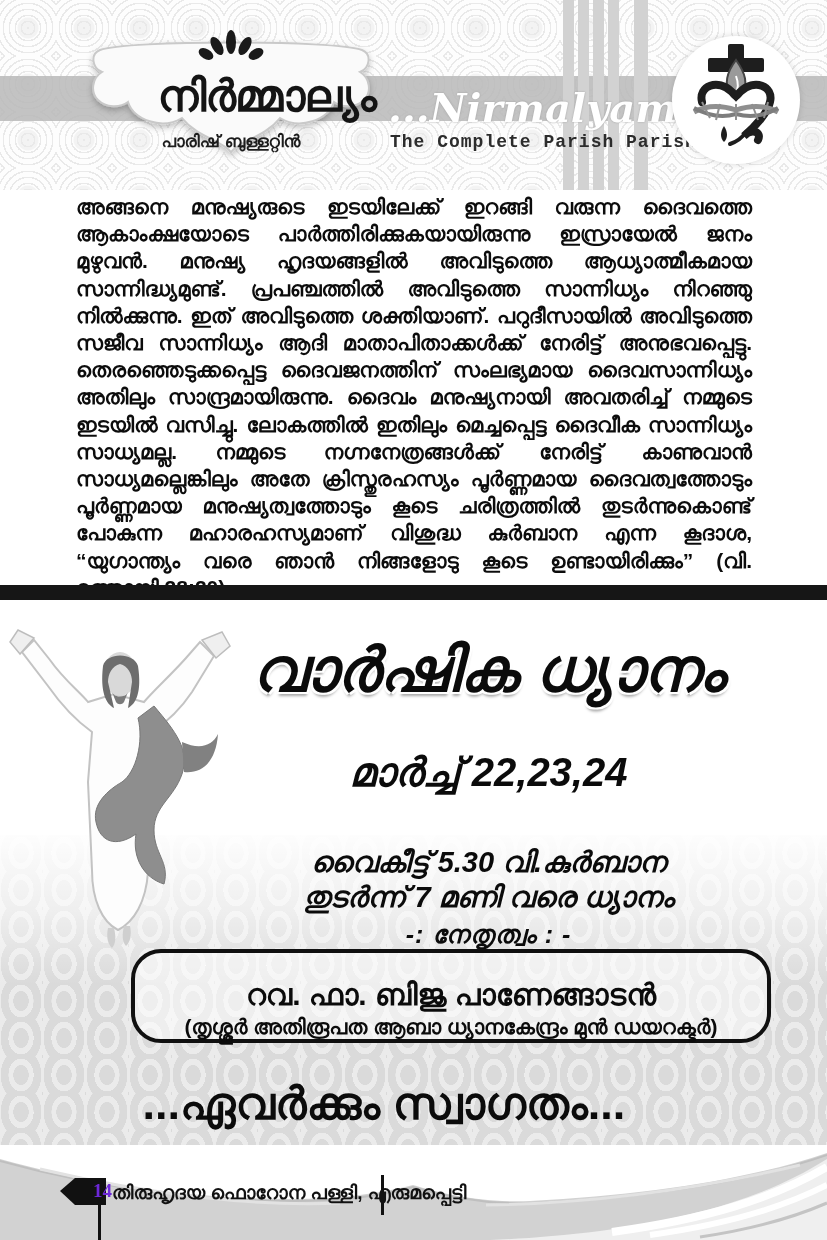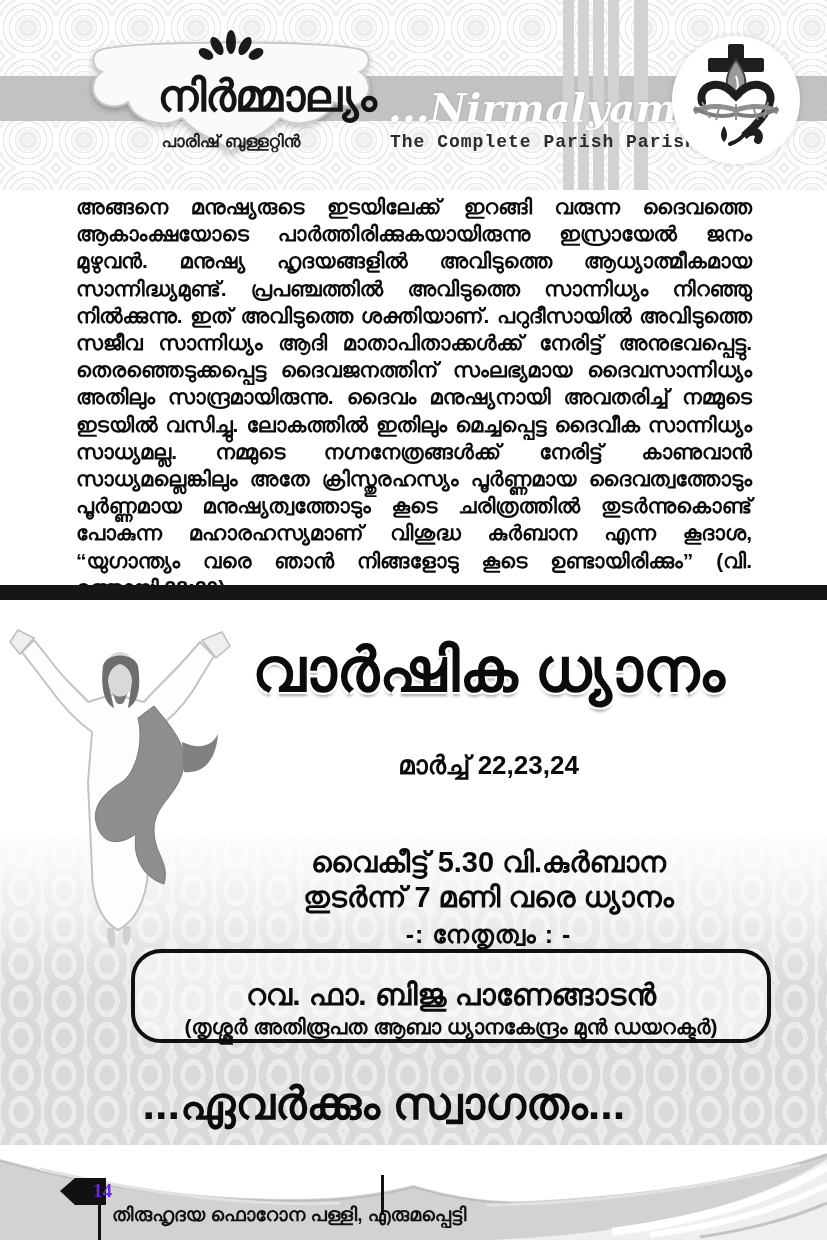"വാർഷിക ധ്യാനം" .poster-text { font-style: none -> italic }
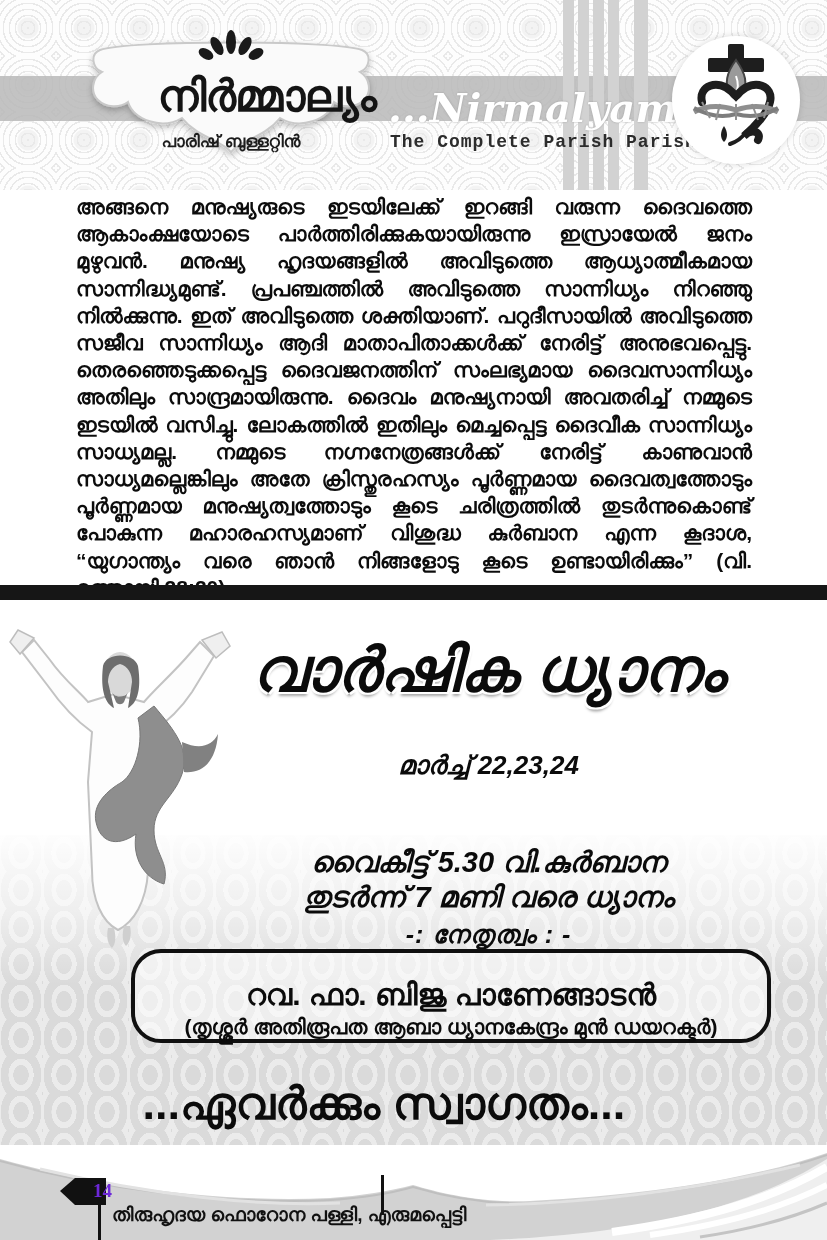"മാർച്ച് 22,23,24" .p-date { font-size: 26px -> 40px }
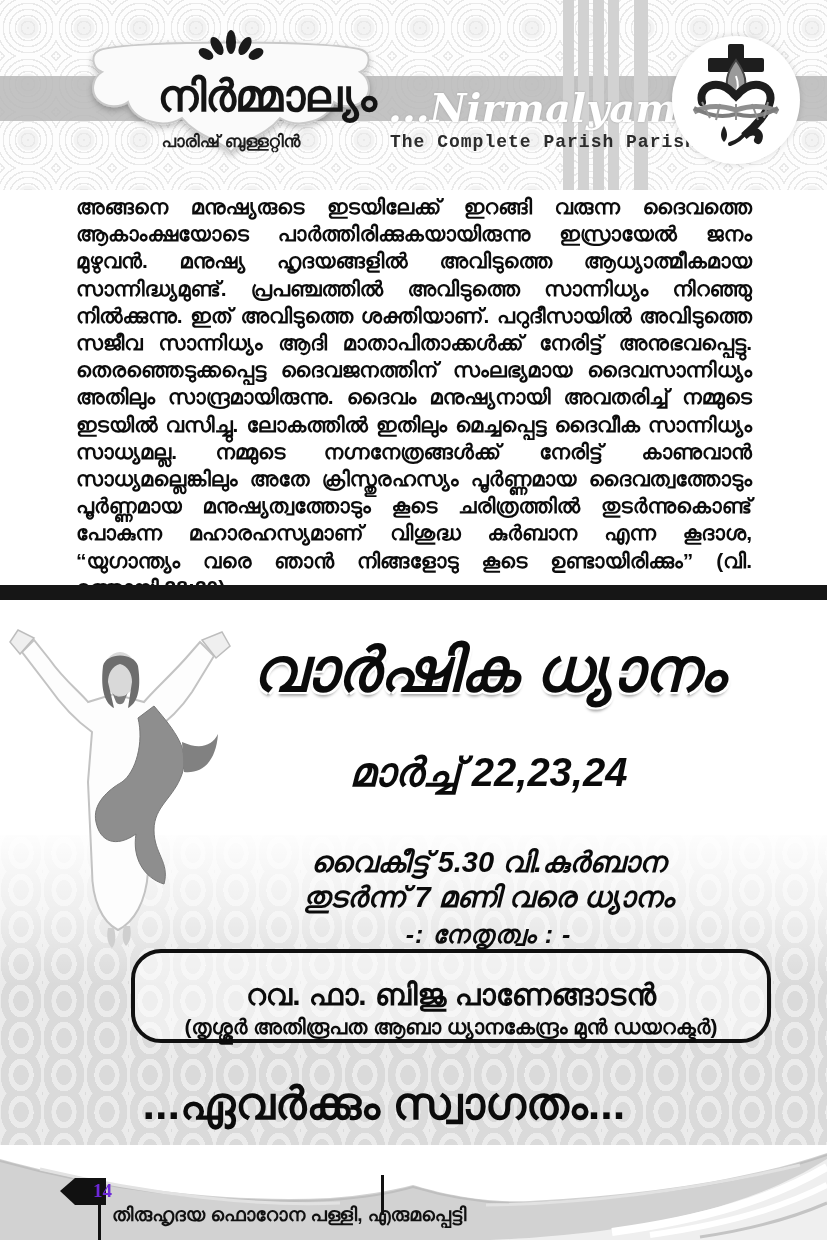"തിരുഹൃദയ ഫൊറോന പള്ളി, എരുമപ്പെട്ടി" .parish { margin-top: 22px -> none }
